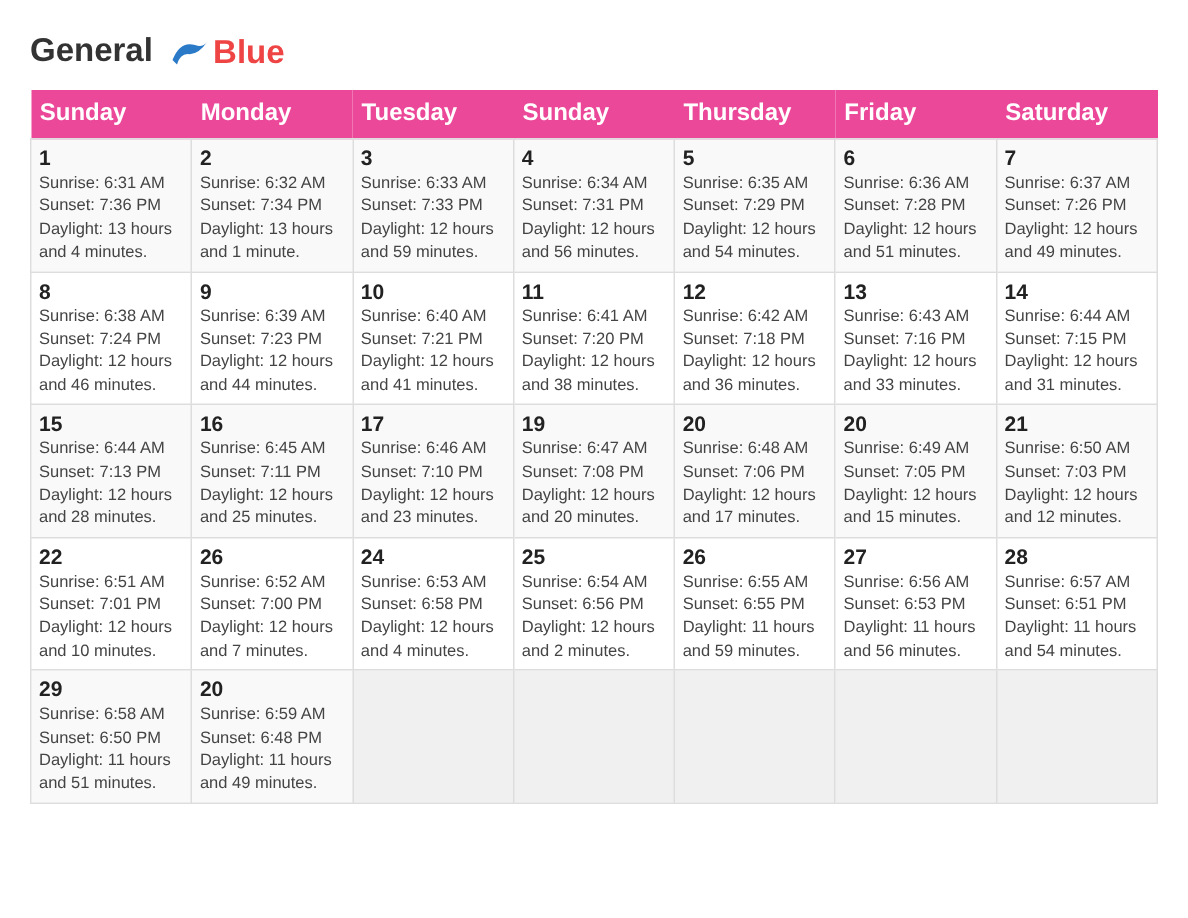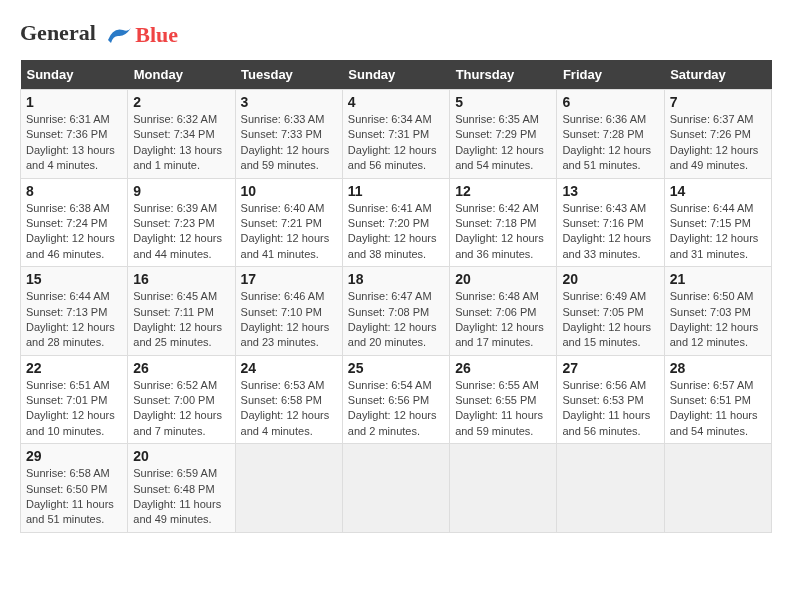"General" div { font-family: Liberation Serif, serif -> none }
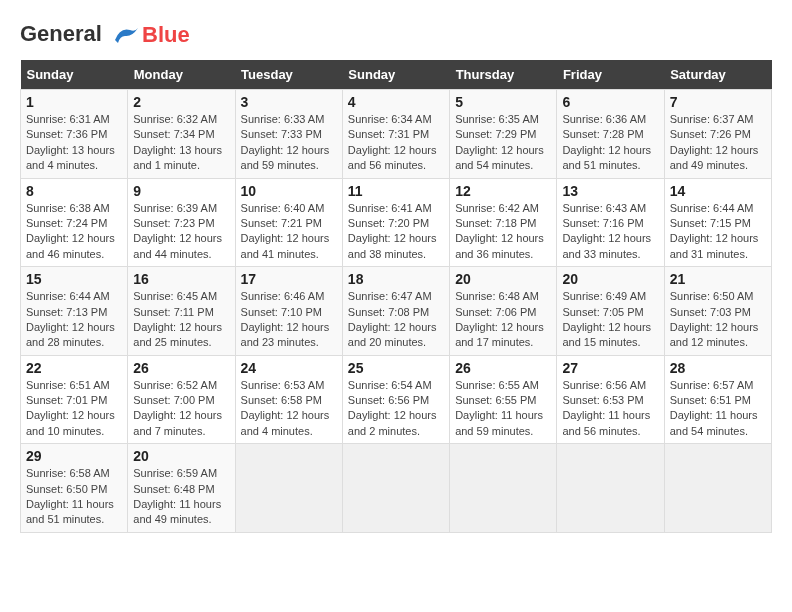"Sunday" thead tr th { background-color: #404040 -> #ec4899; font-size: 13px -> 16px }
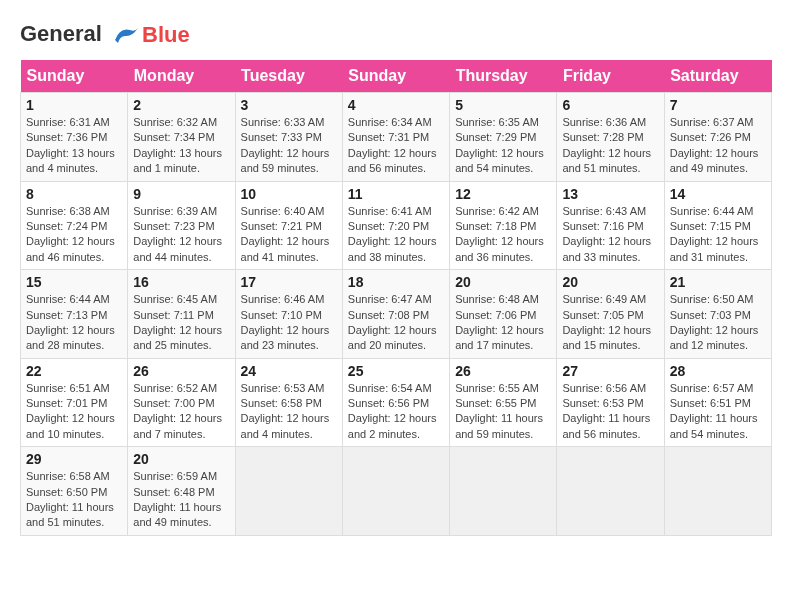"18" span.day-num { text: 18 -> 19 }
